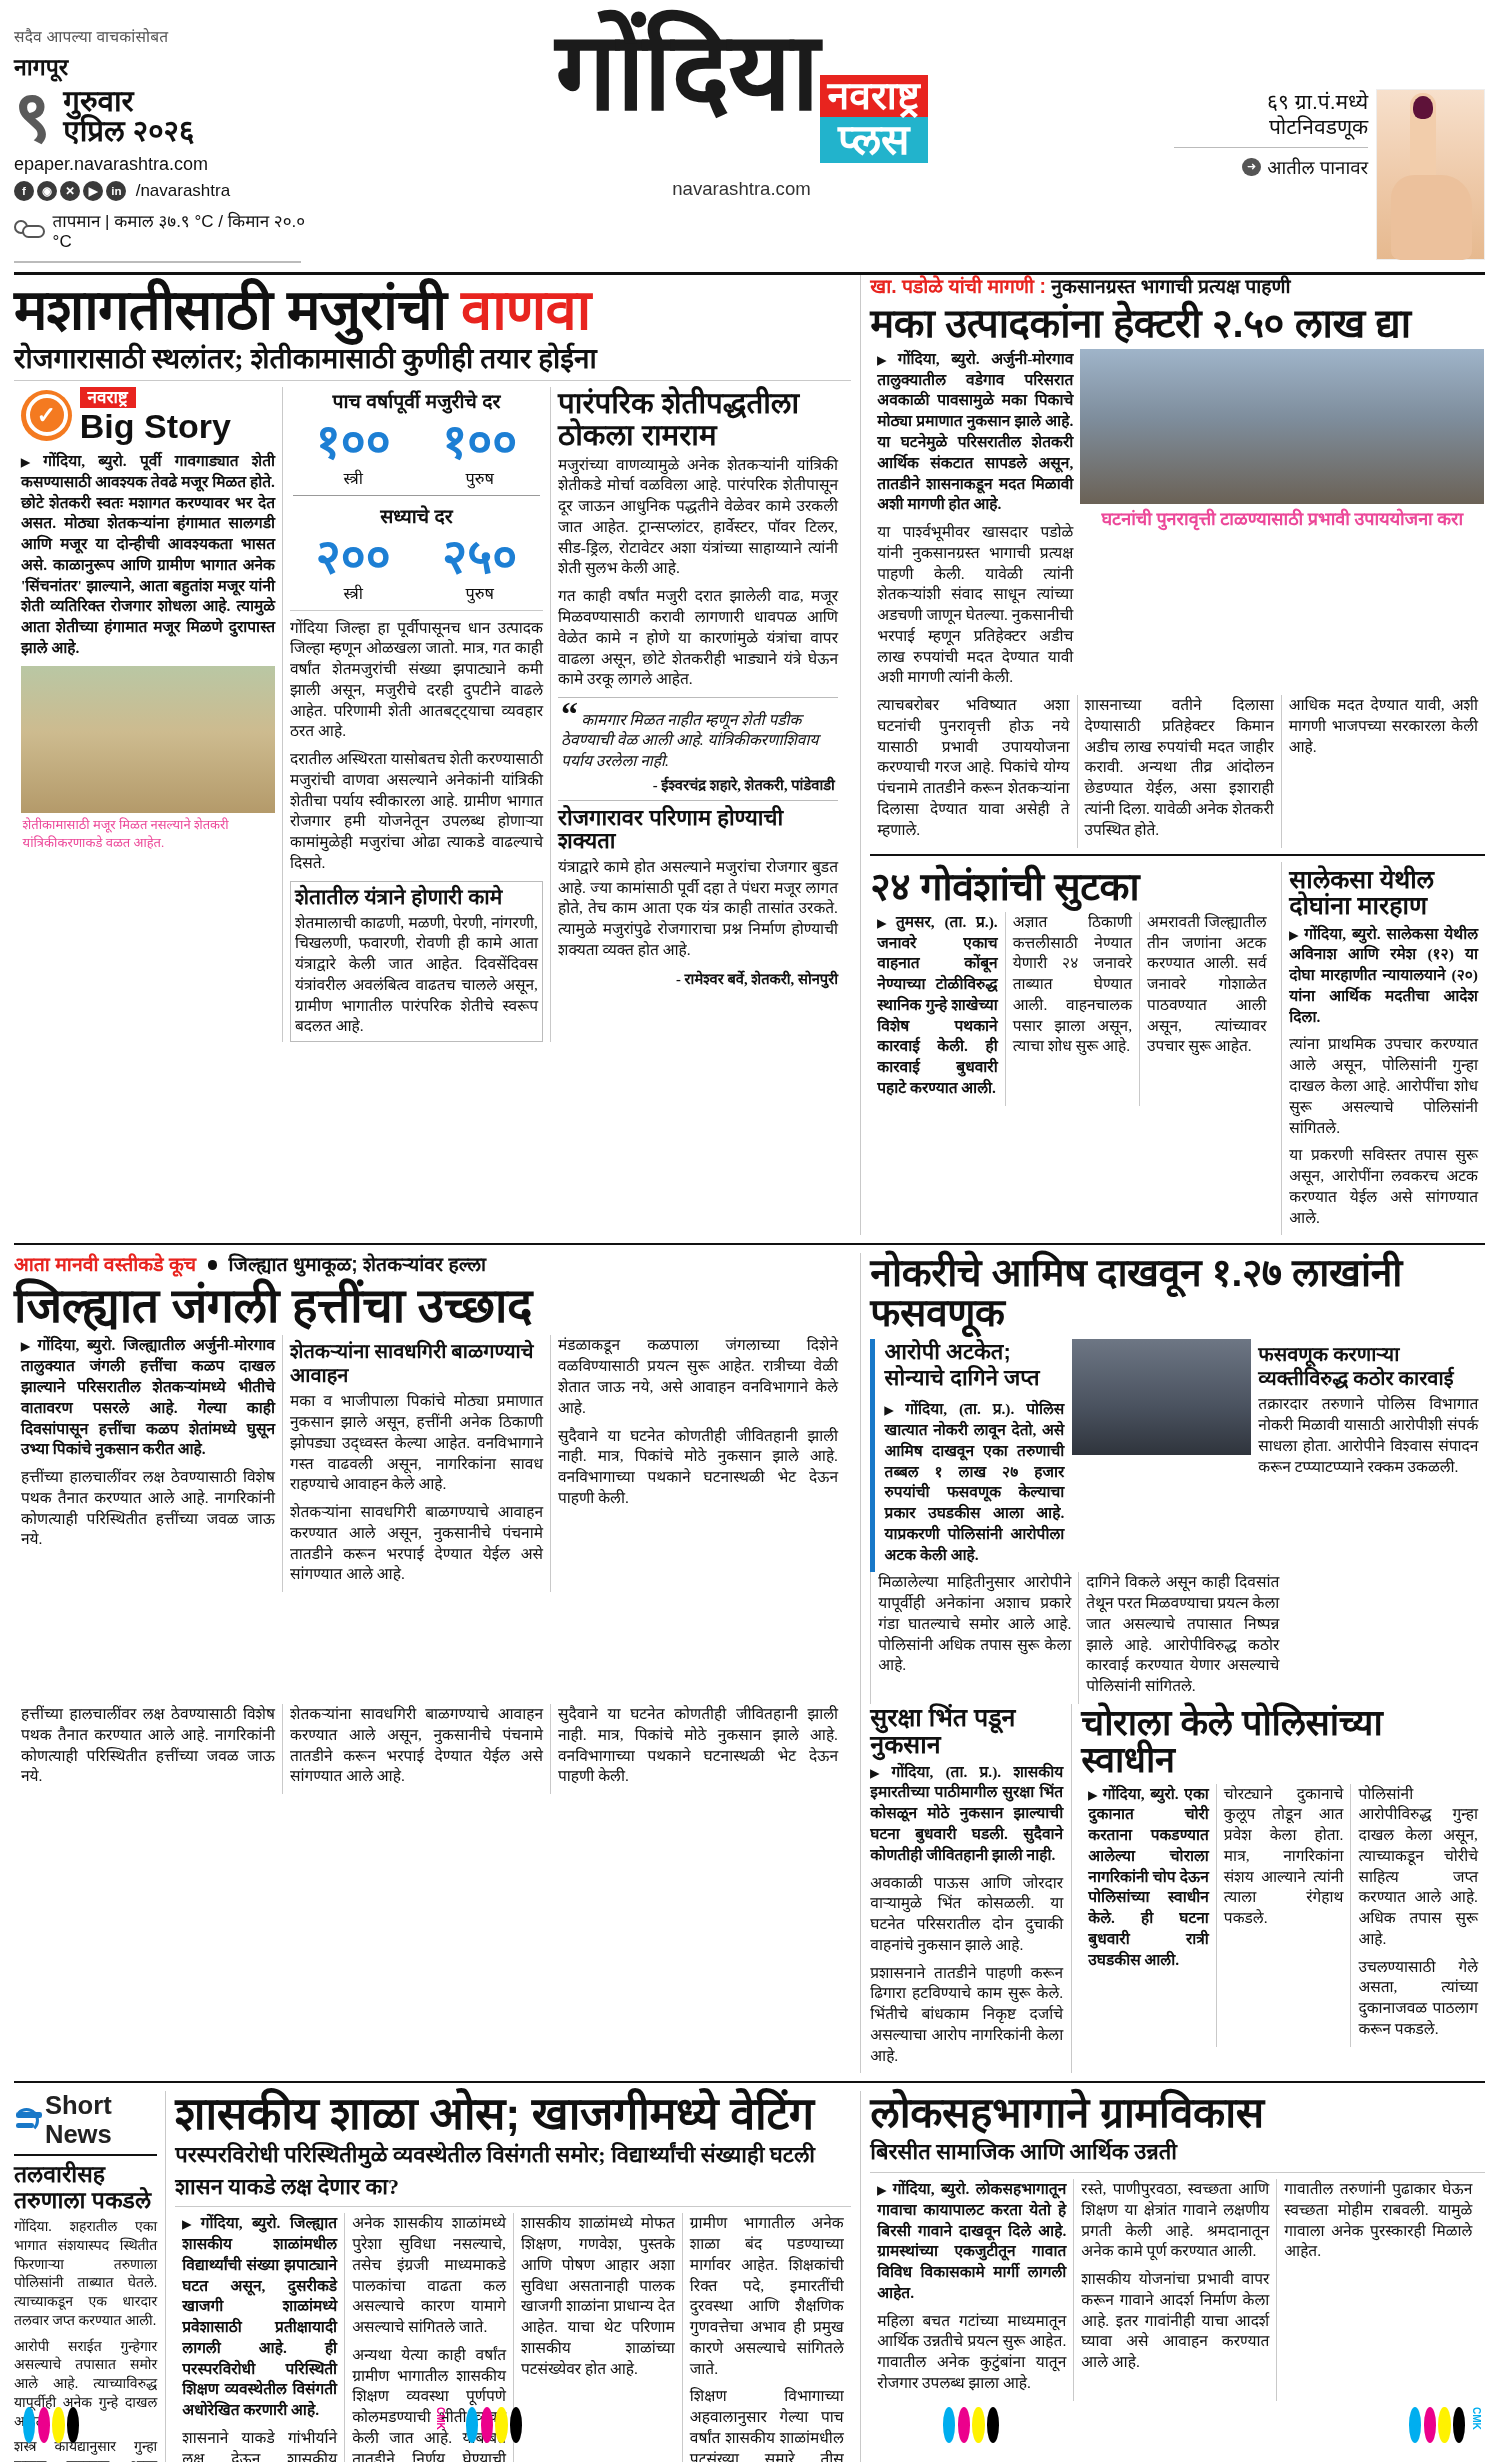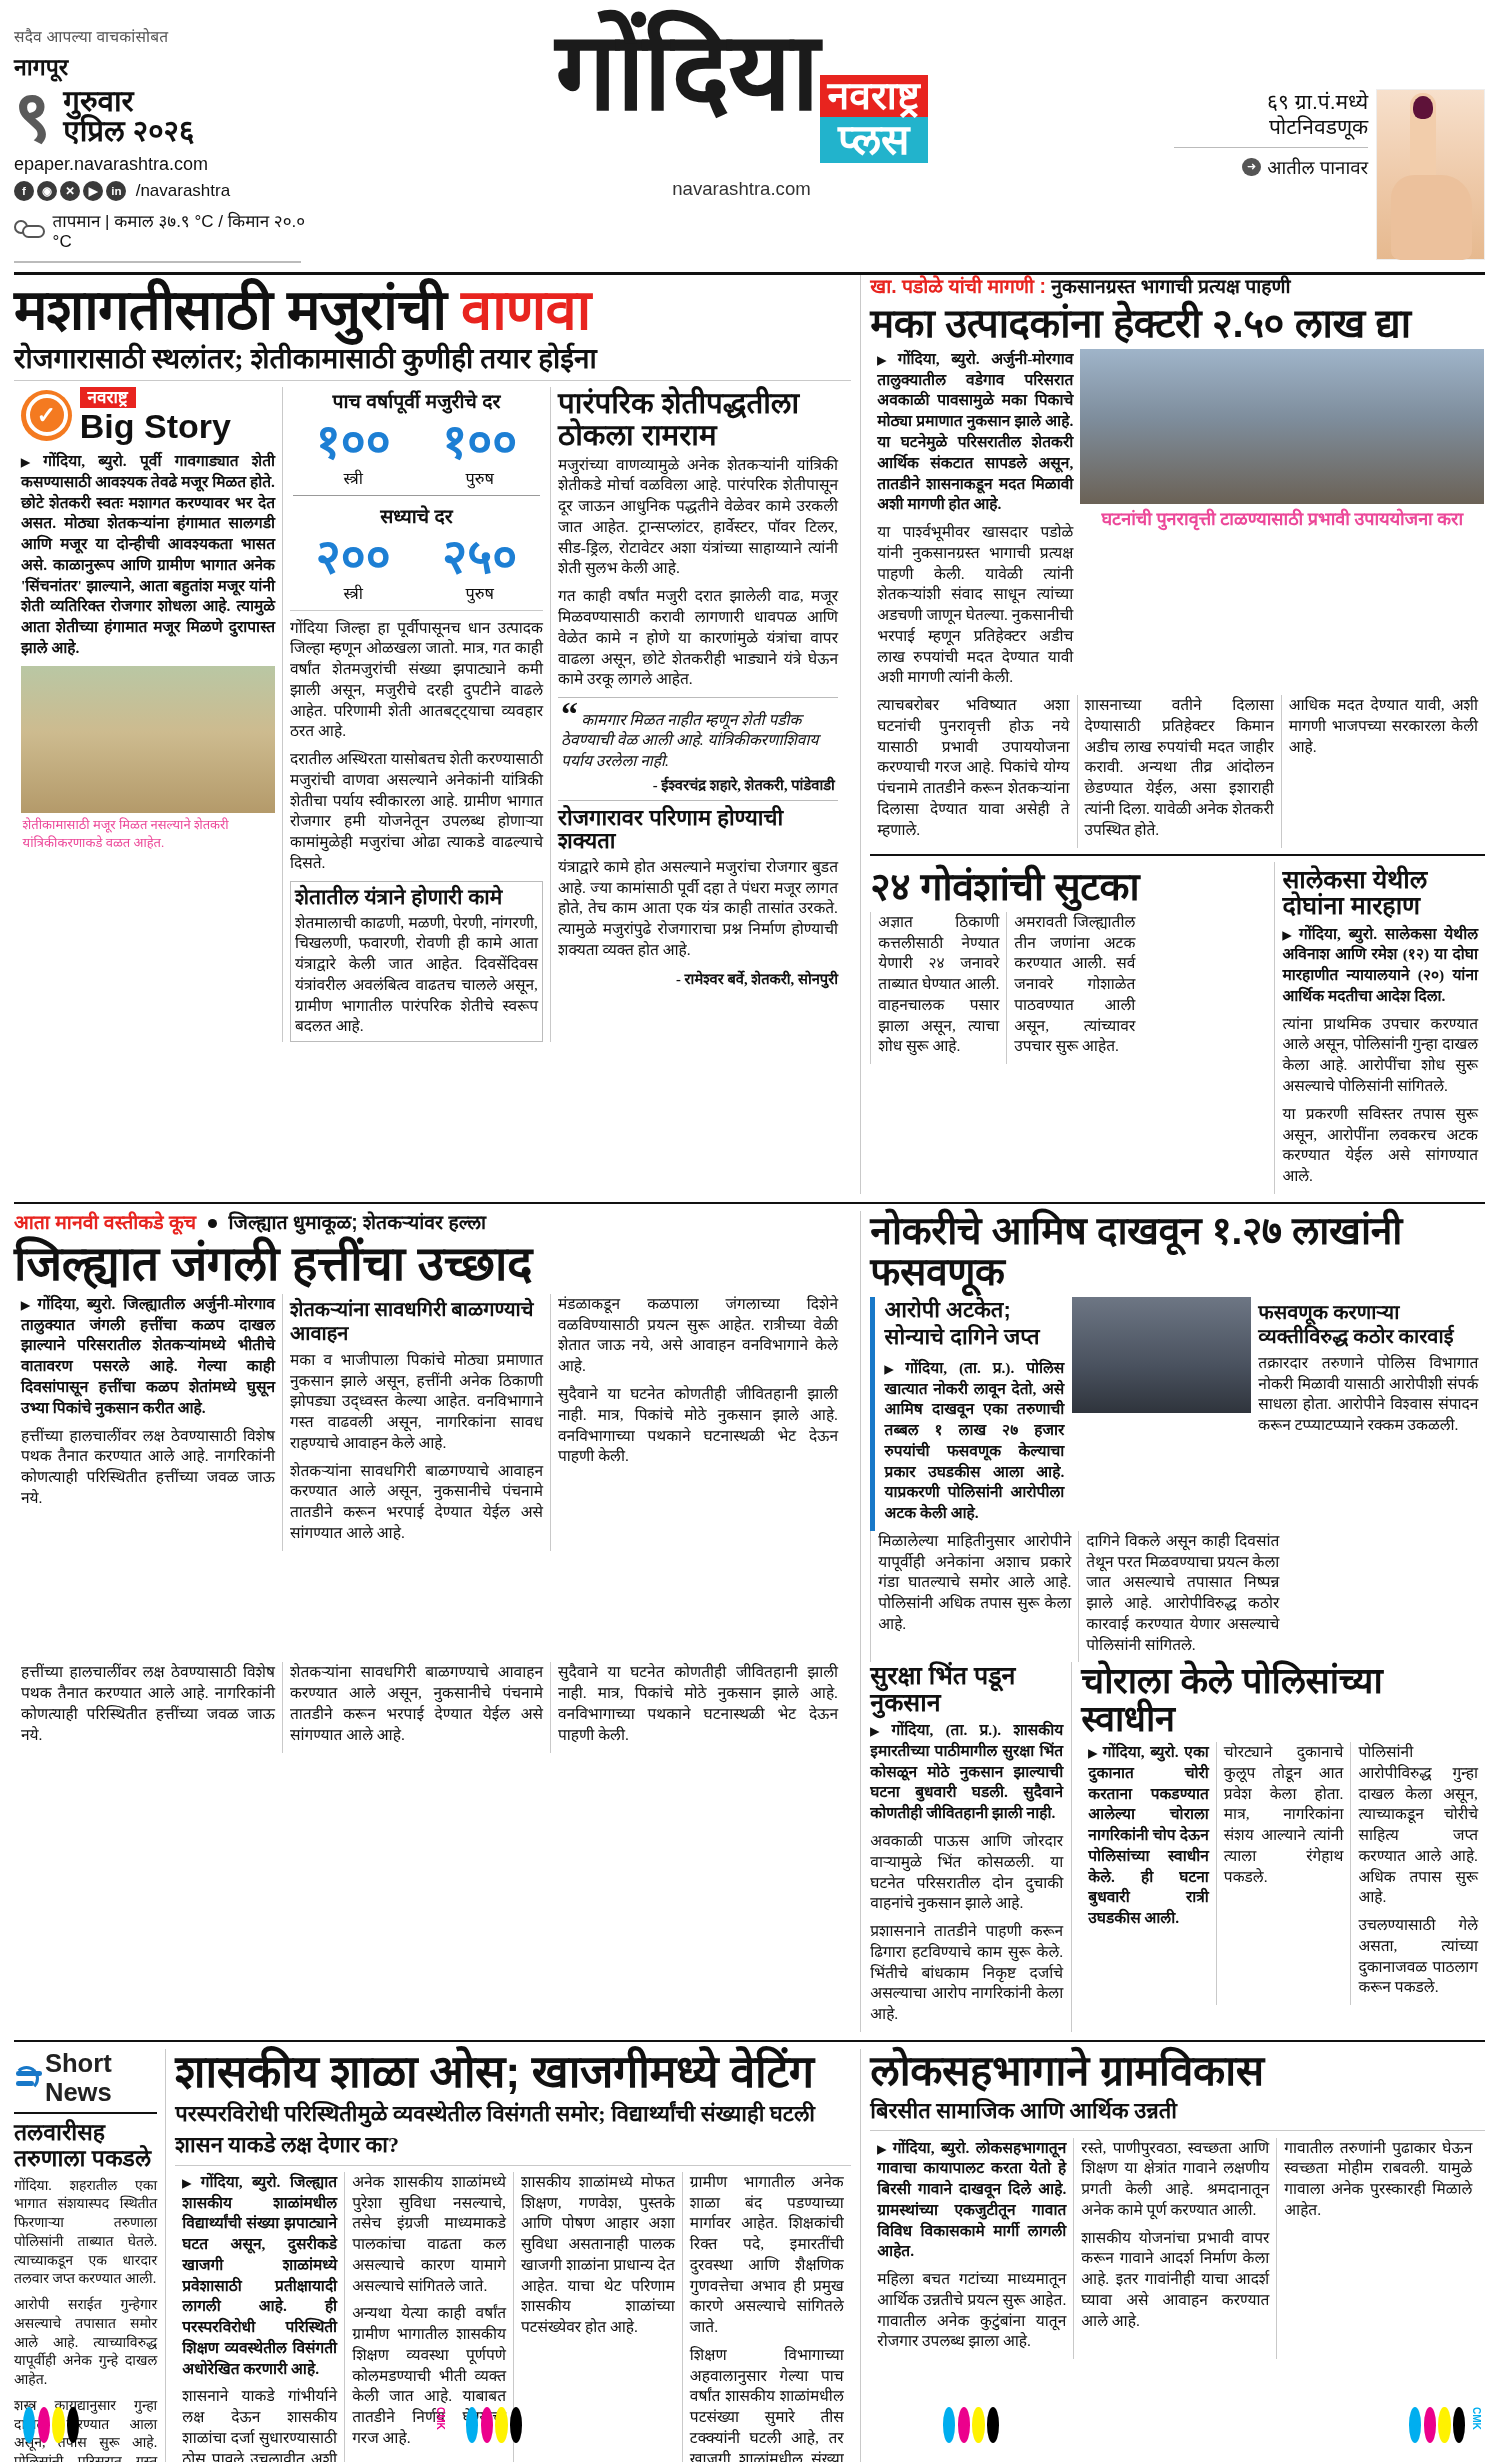"तुमसर, (ता. प्र.). जनावरे एकाच" div.col { html: none -> <div> <p>तुमसर, (ता. प्र.). जनावरे एकाच वाहनात कोंबून नेण्याच्या टोळीविरुद्ध स्थानिक गुन्हे शाखेच्या विशेष पथकाने कारवाई केली. ही कारवाई बुधवारी पहाटे करण्यात आली.</p> </div> }
